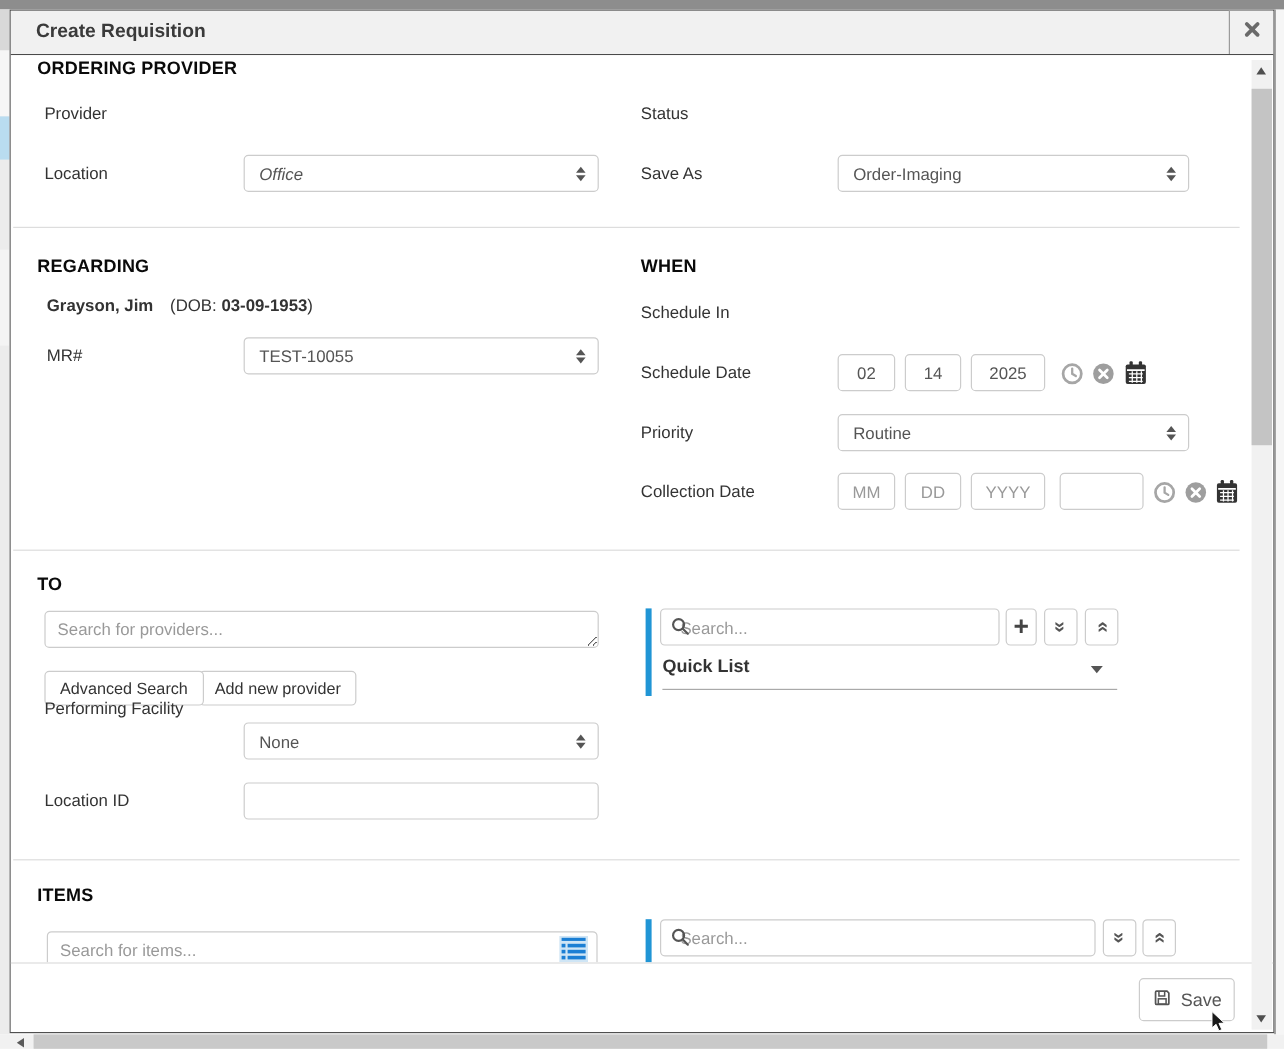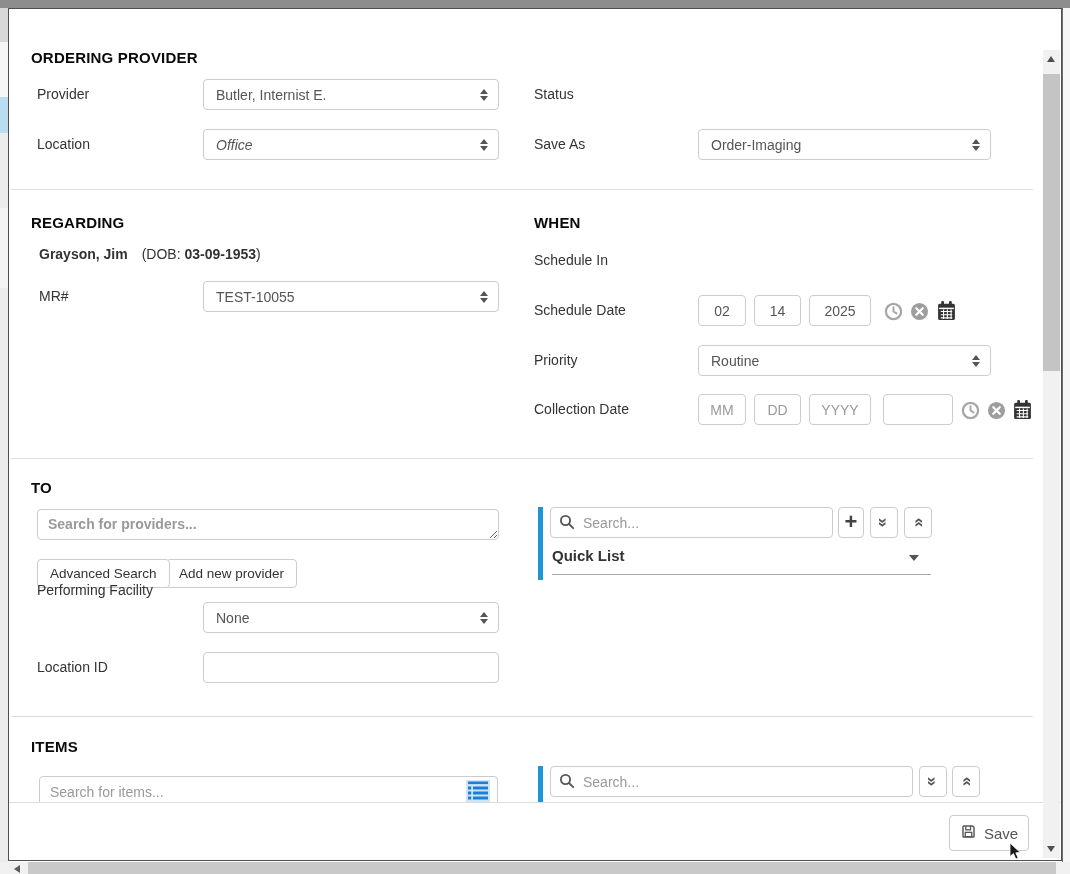"Create Requisition" div.m-header { html: none -> <div> <div>Create Requisition</div> <div> <span> <svg> <path></path> </svg> </span> </div> </div> }
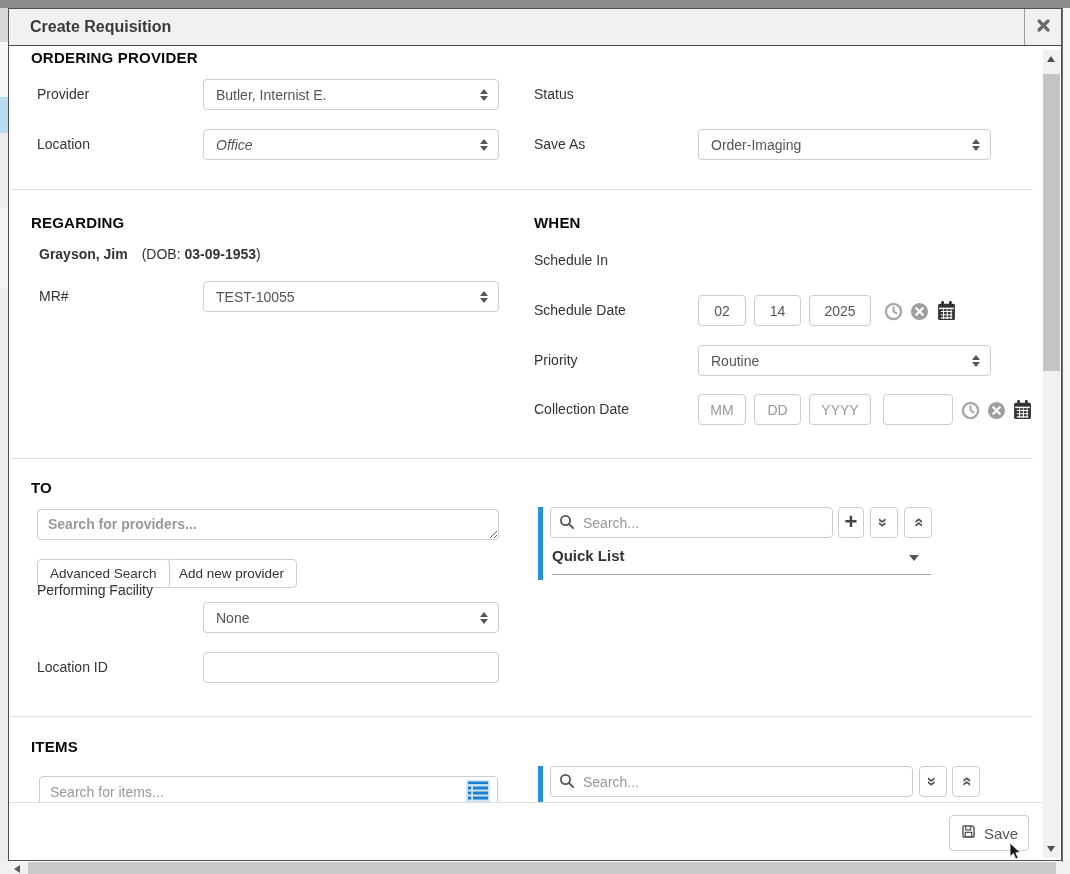"Butler, Internist E." div.sel { html: <div> <span>Butler, Internist E.</span> <span> <i></i> <i></i> </span> </div> -> none }
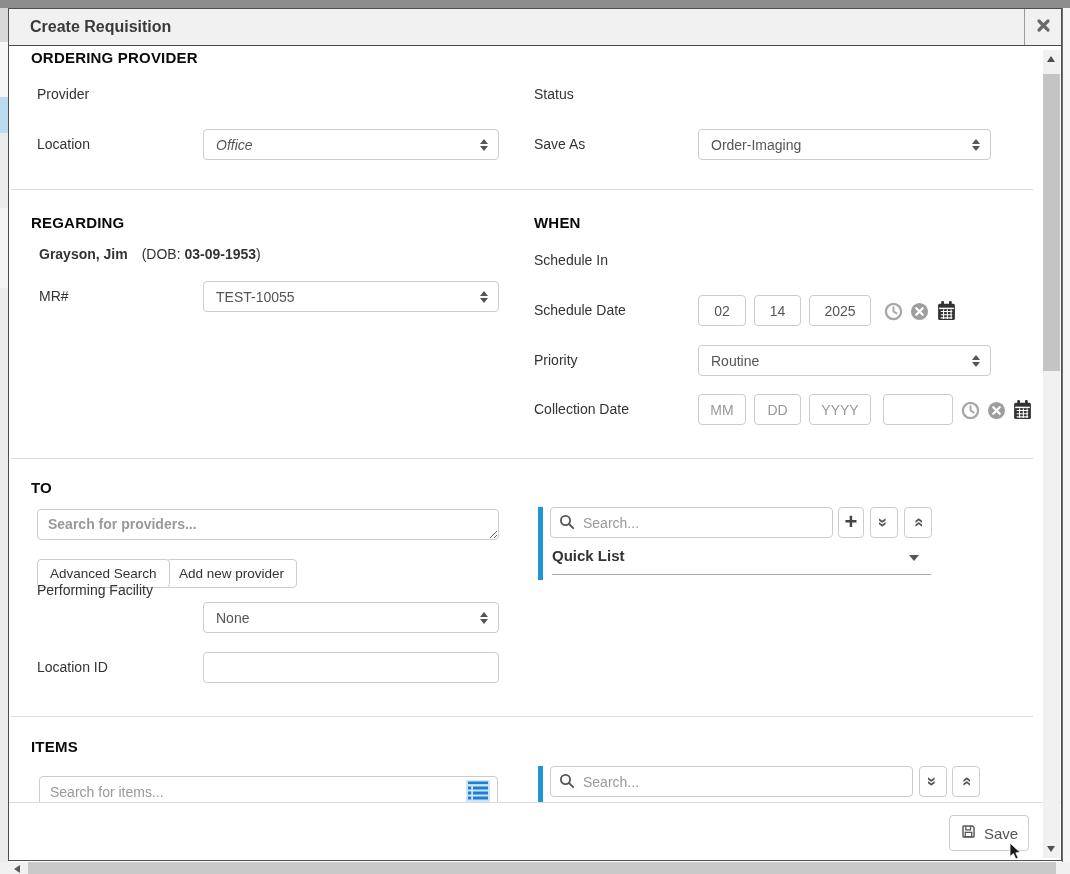"Search for providers..." .ta { font-weight: bold -> none }
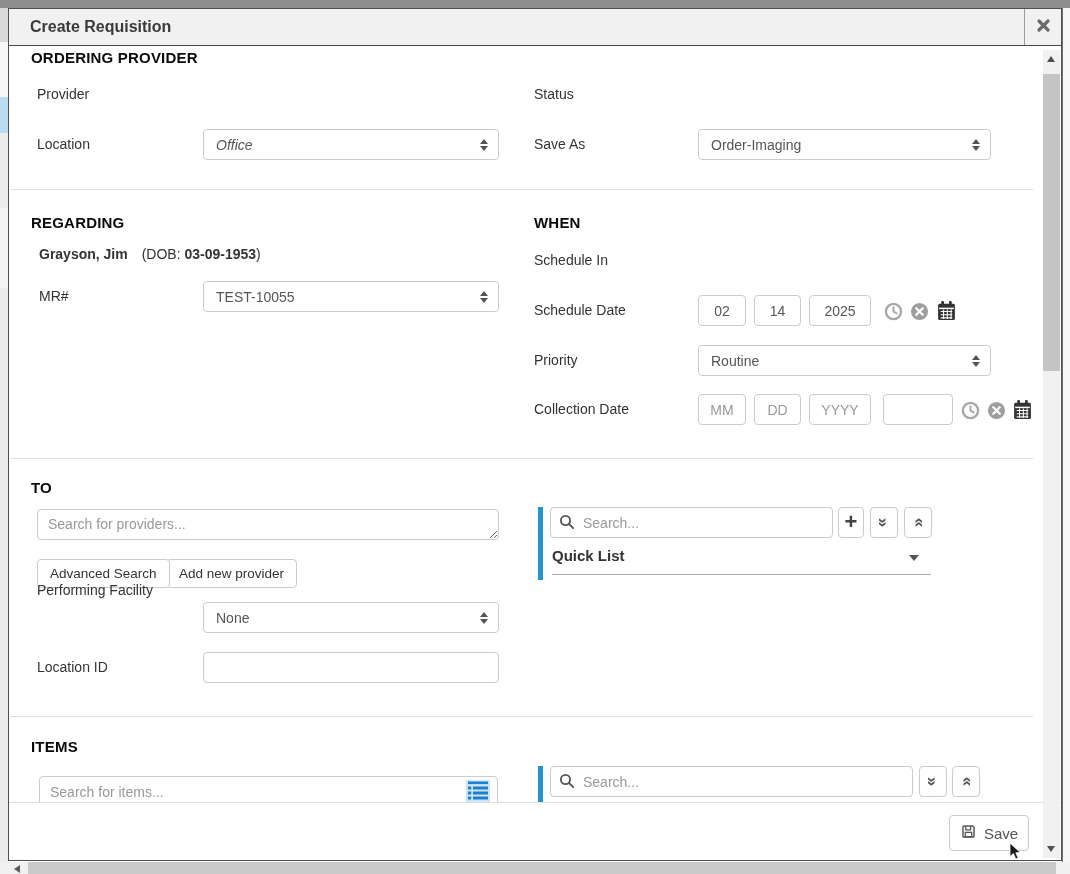"Search..." .search-wrap input { padding: 0 10px 0 32px -> 0 10px 0 16px }
